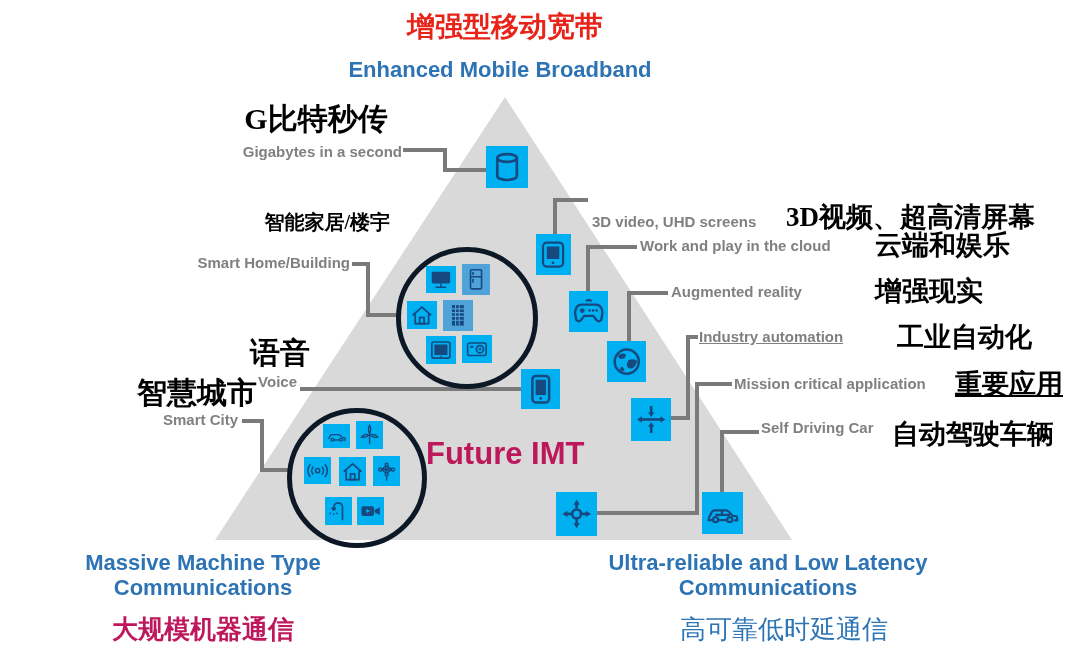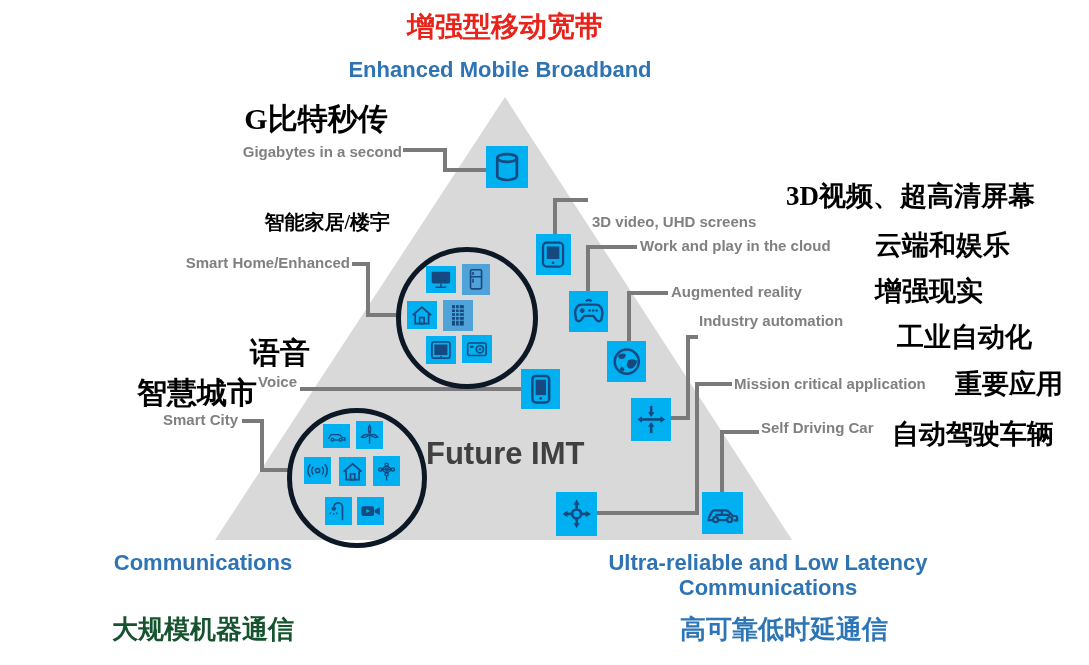"3D视频、超高清屏幕" #v3d-zh { top: 178px -> 199px }
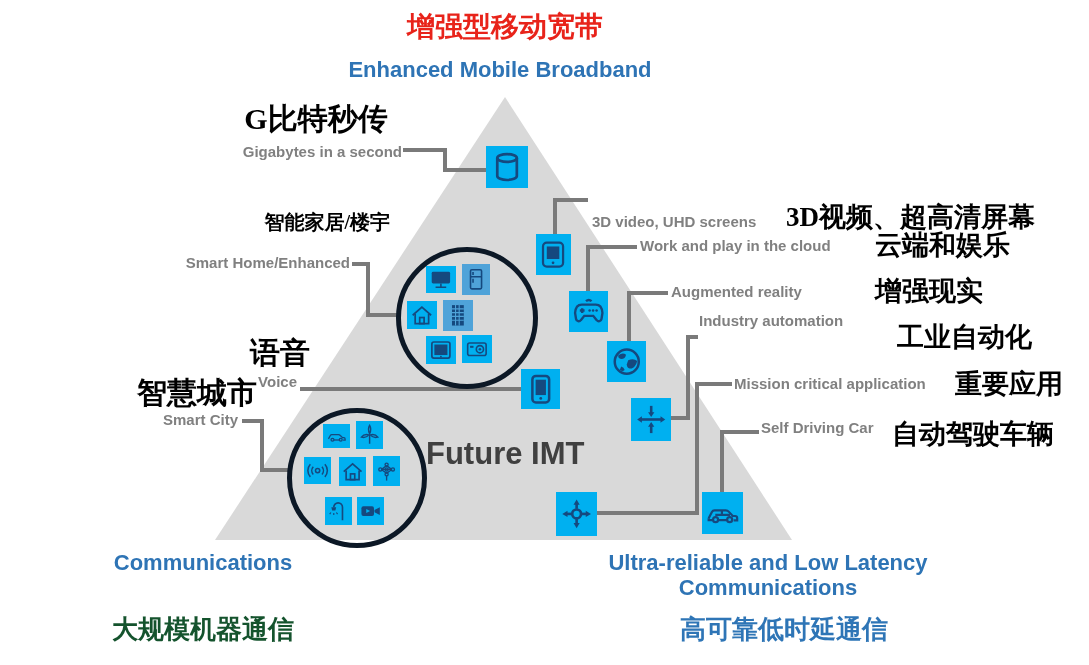"Smart Home/Enhanced" div.abs { text: Home/Enhanced -> Home/Building }
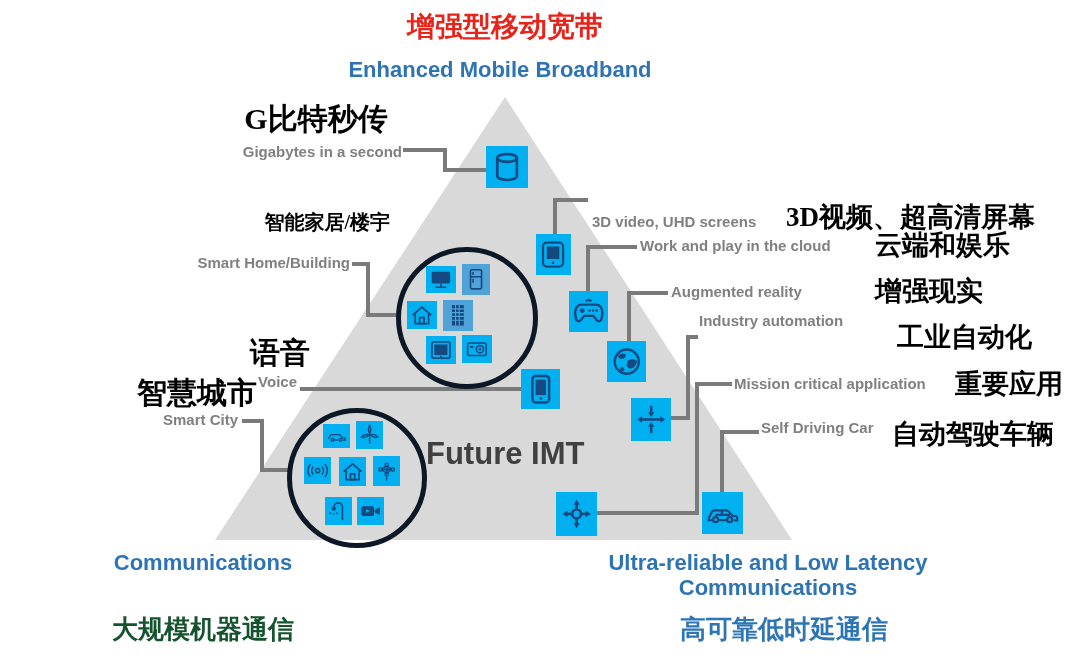"Industry automation" #ind-en { text-decoration: none -> underline; top: 312px -> 328px }
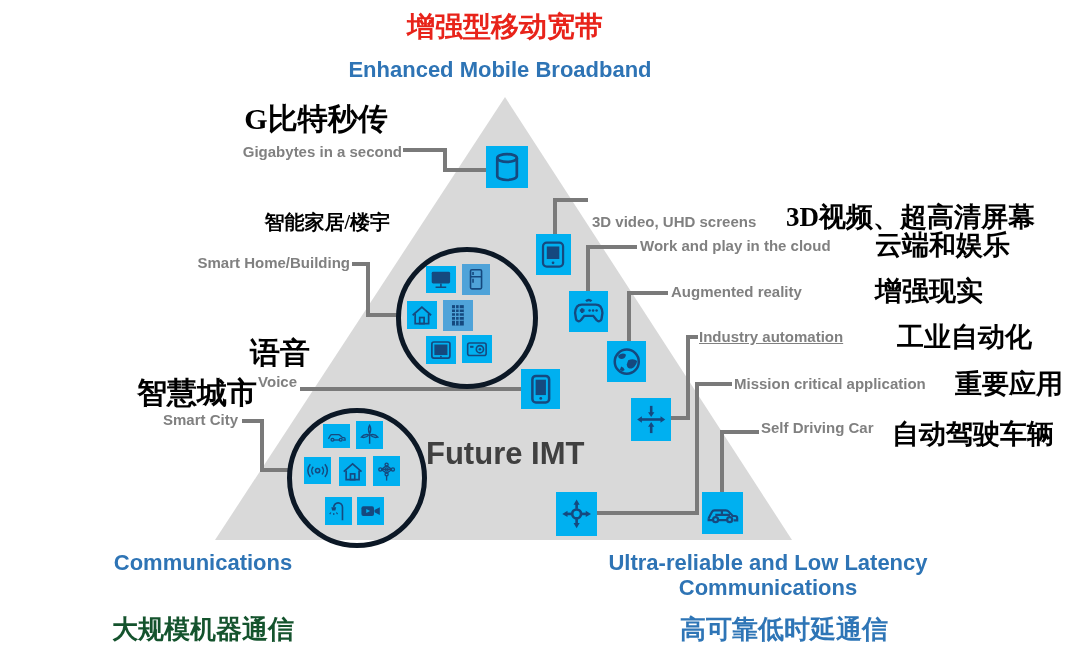"重要应用" #mis-zh { text-decoration: none -> underline }
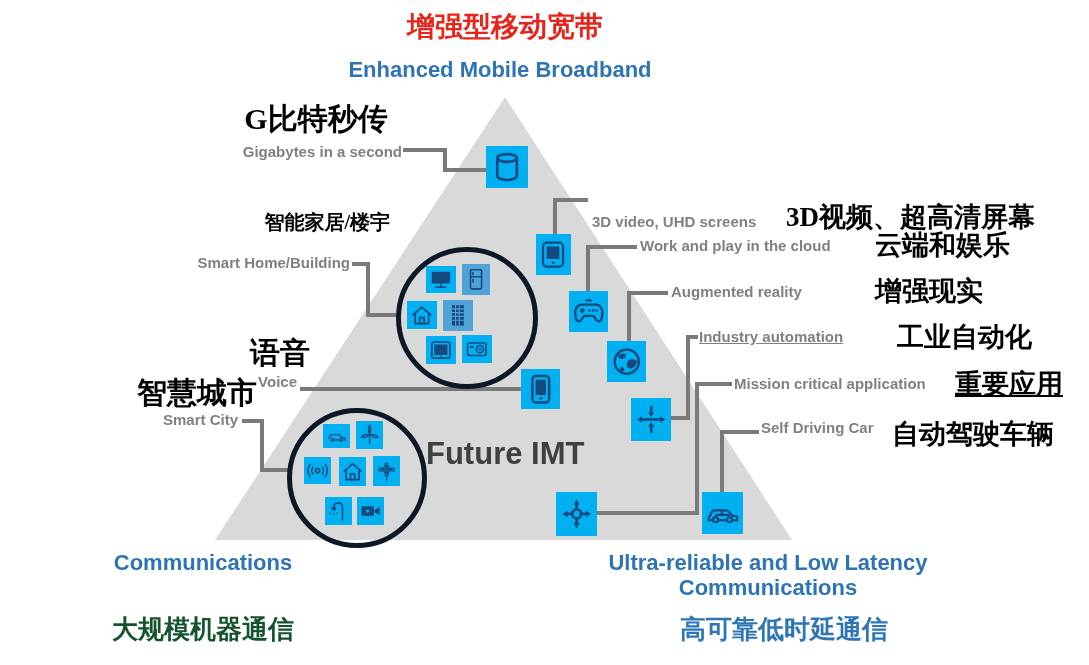"Future IMT" #future-imt { color: #404040 -> #be185d }
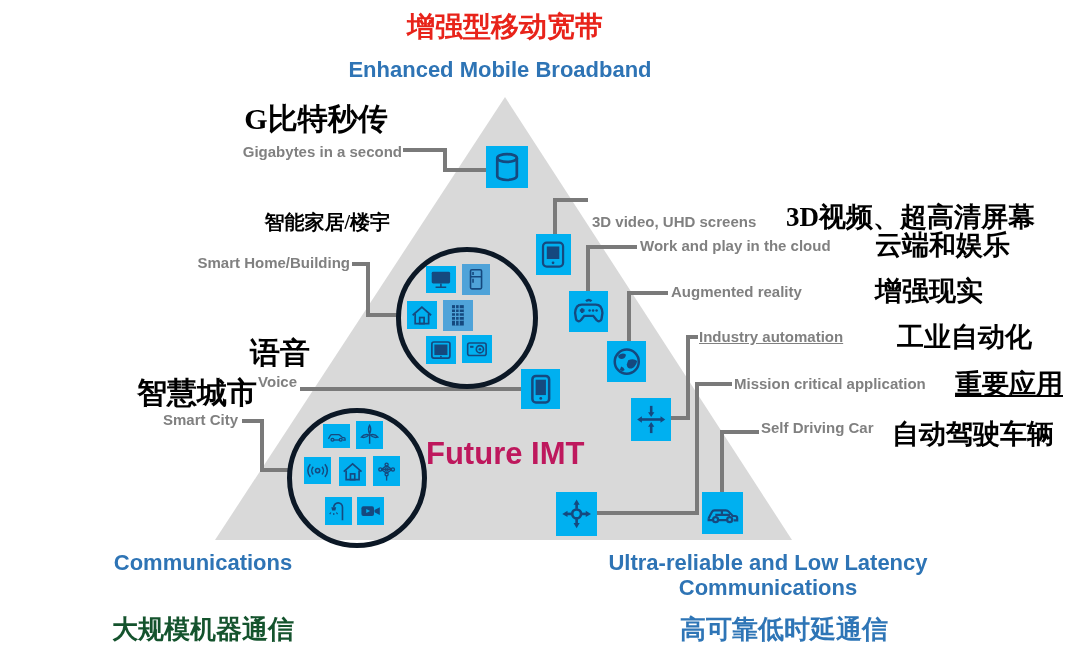"Massive Machine Type" div { html: none -> <div>Massive Machine Type</div> }
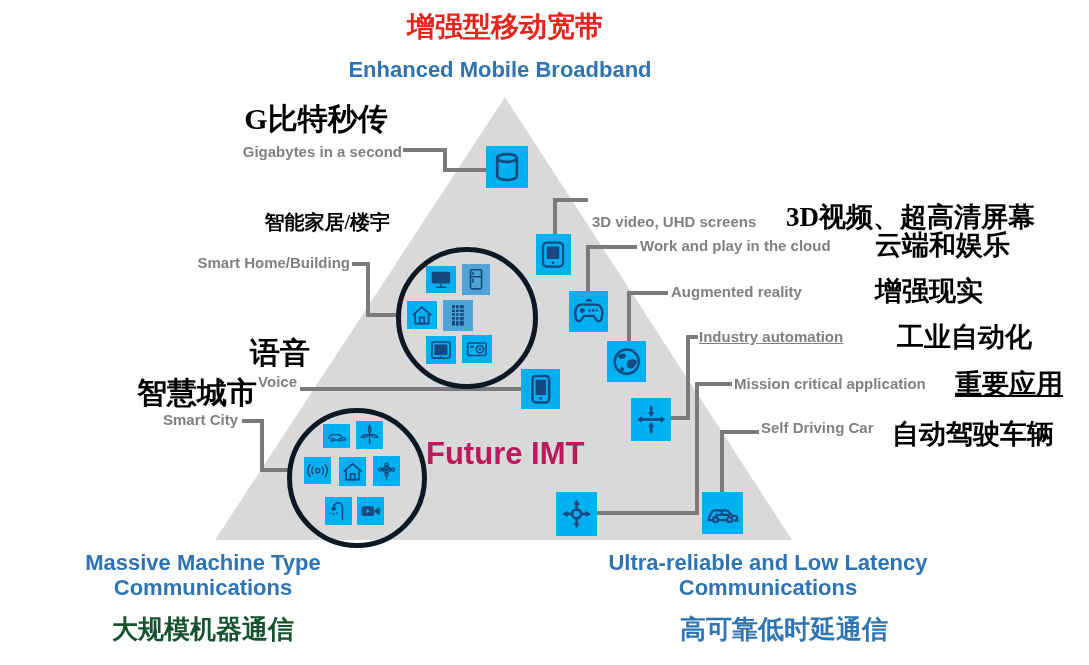"大规模机器通信" #mmtc-zh { color: #14532d -> #be185d }
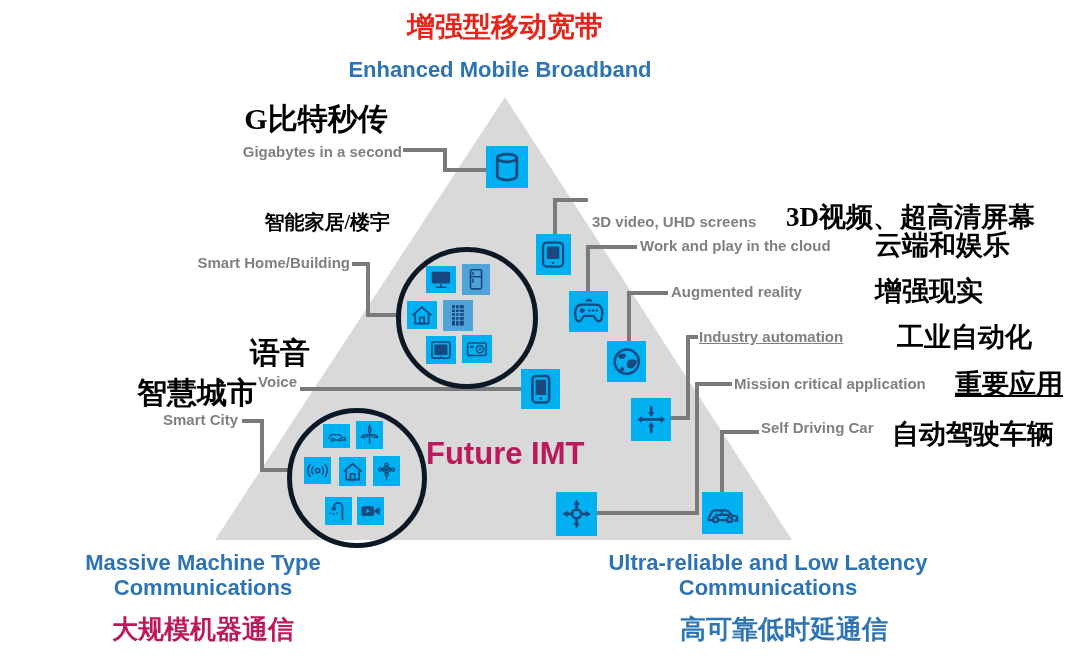"高可靠低时延通信" #urllc-zh { font-weight: bold -> normal }
